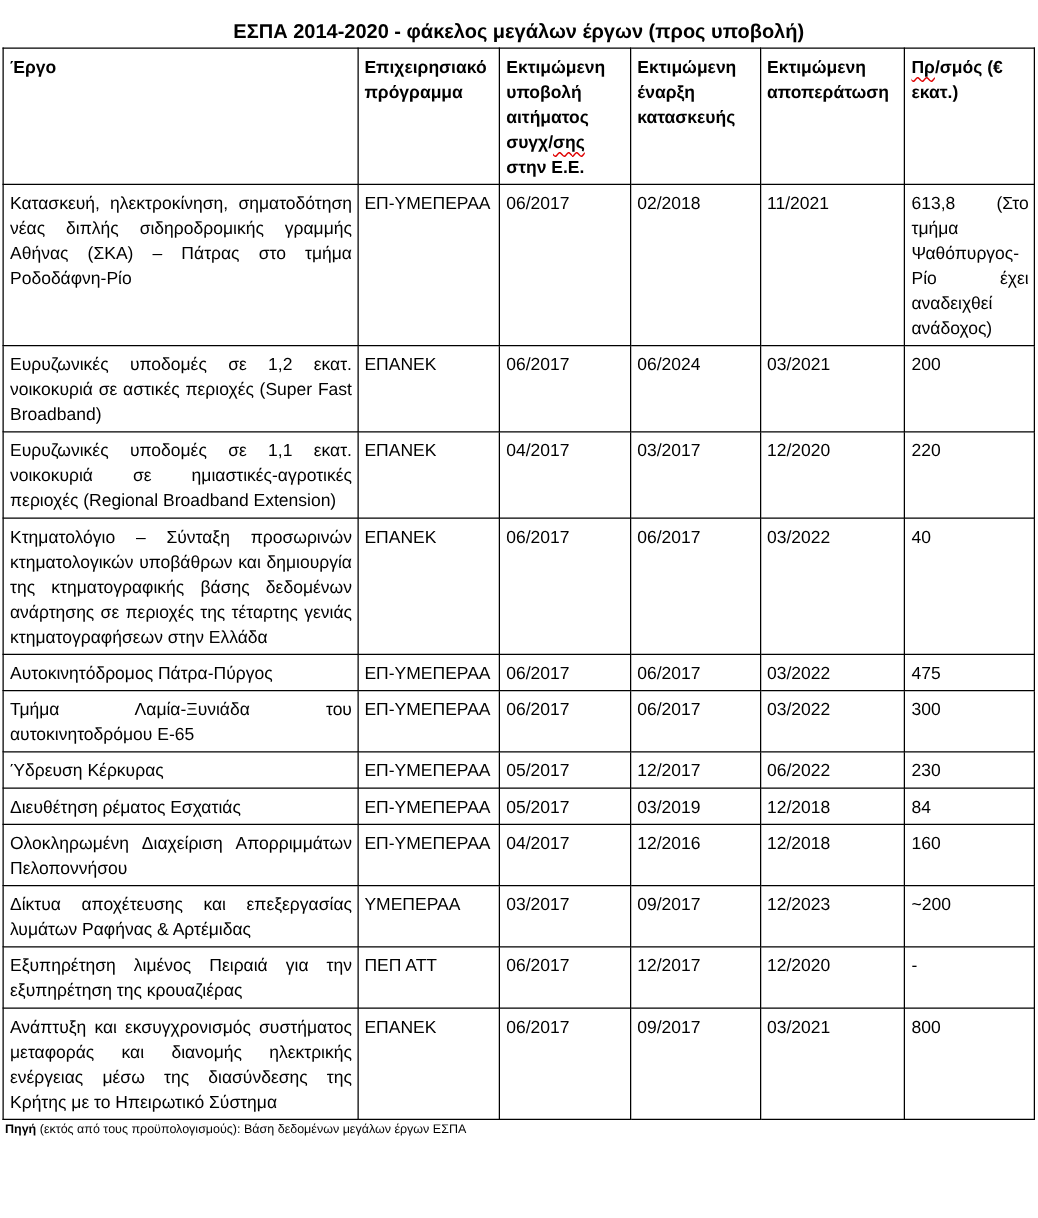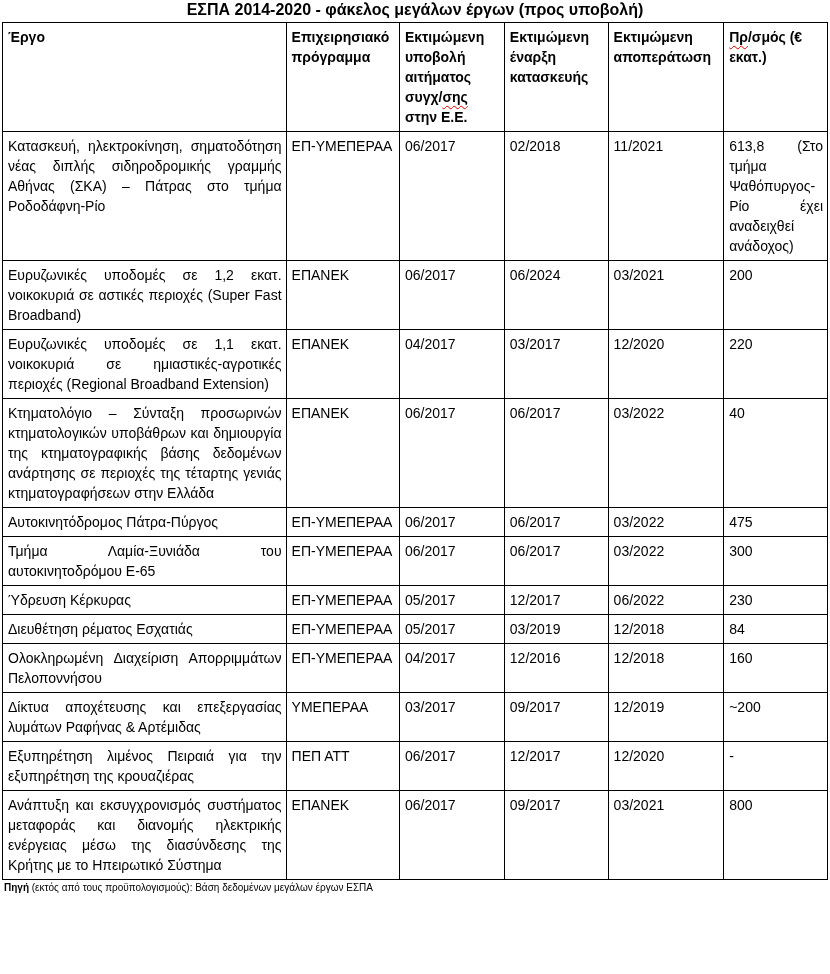"ΕΣΠΑ 2014-2020 - φάκελος μεγάλων" .title { padding-top: 0 -> 16px }
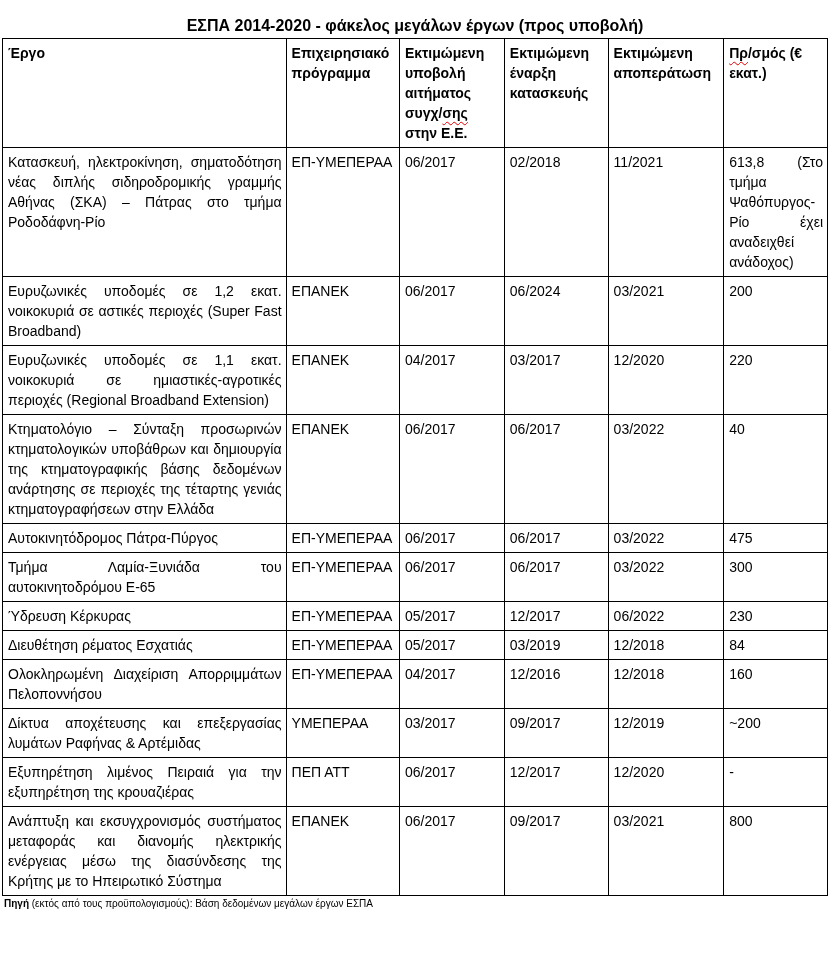"12/2019" td { text: 12/2019 -> 12/2023 }
